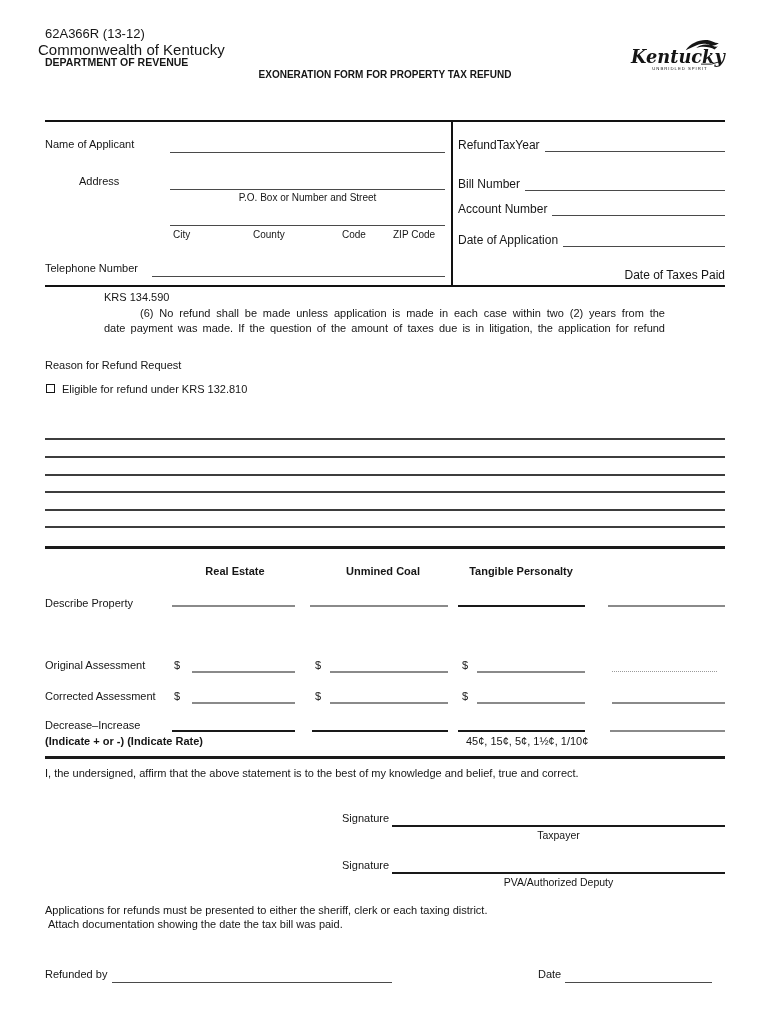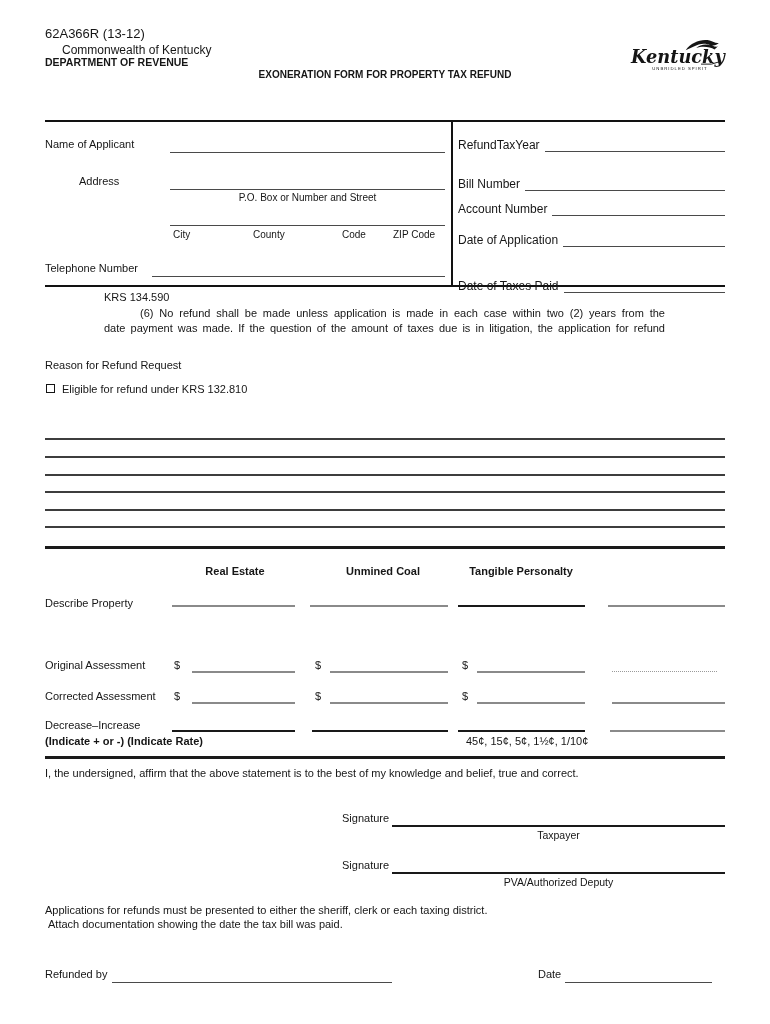"Commonwealth of Kentucky" div.abs { font-size: 12px -> 15px; left: 62px -> 38px }
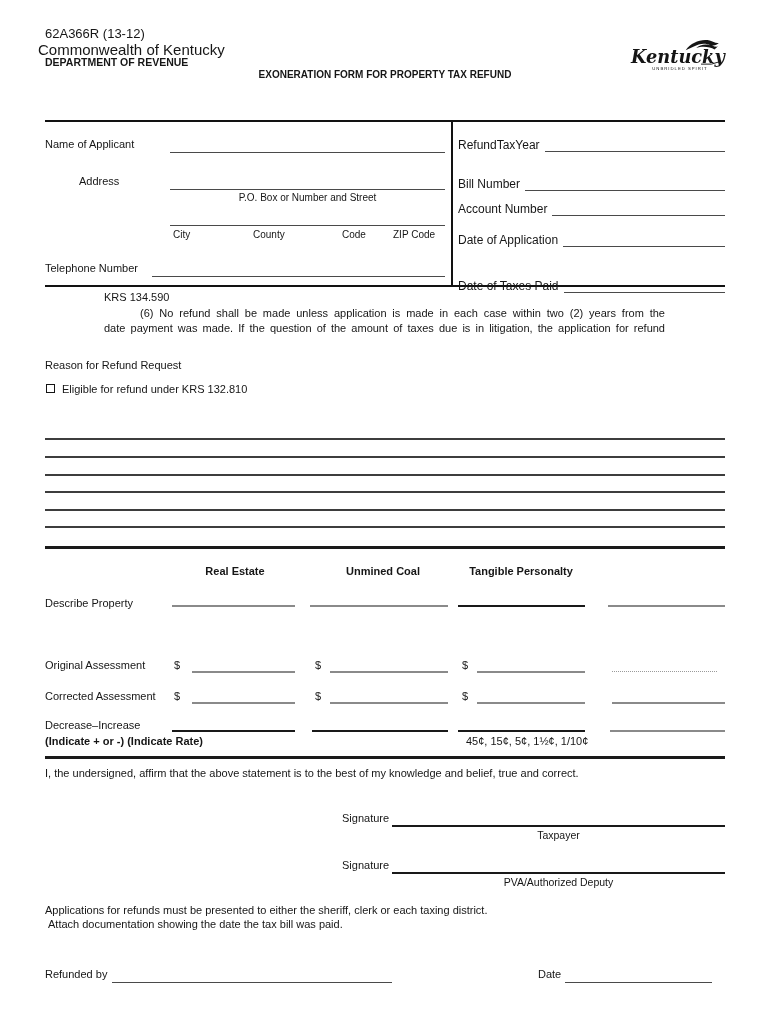"Date of Taxes Paid" div.rfield { flex-direction: none -> column; top: 277px -> 268px }
